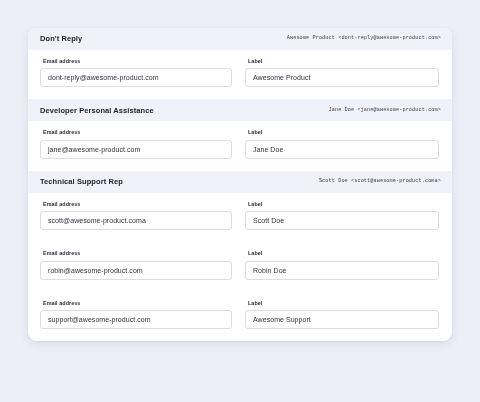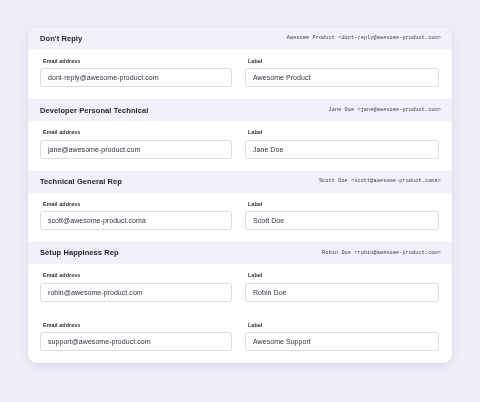"Developer Personal Technical" div.section-title { text: Technical -> Assistance }
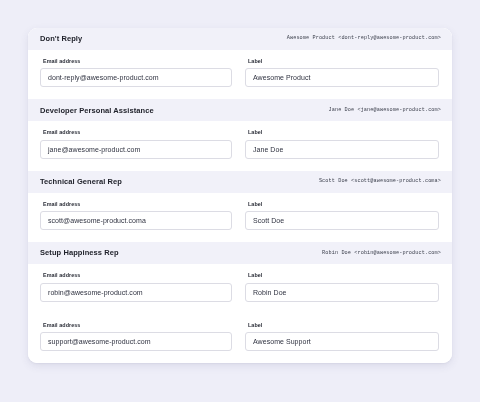"Technical General Rep" div.section-title { text: General -> Support }
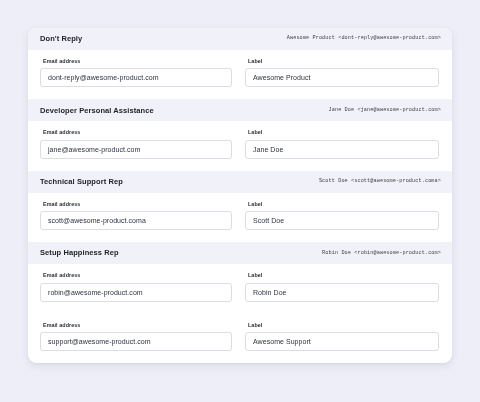"Setup Happiness Rep" div.section-header { html: <div> <div>Setup Happiness Rep</div> <div>Robin Doe &lt;robin@awesome-product.com&gt;</div> </div> -> none }
